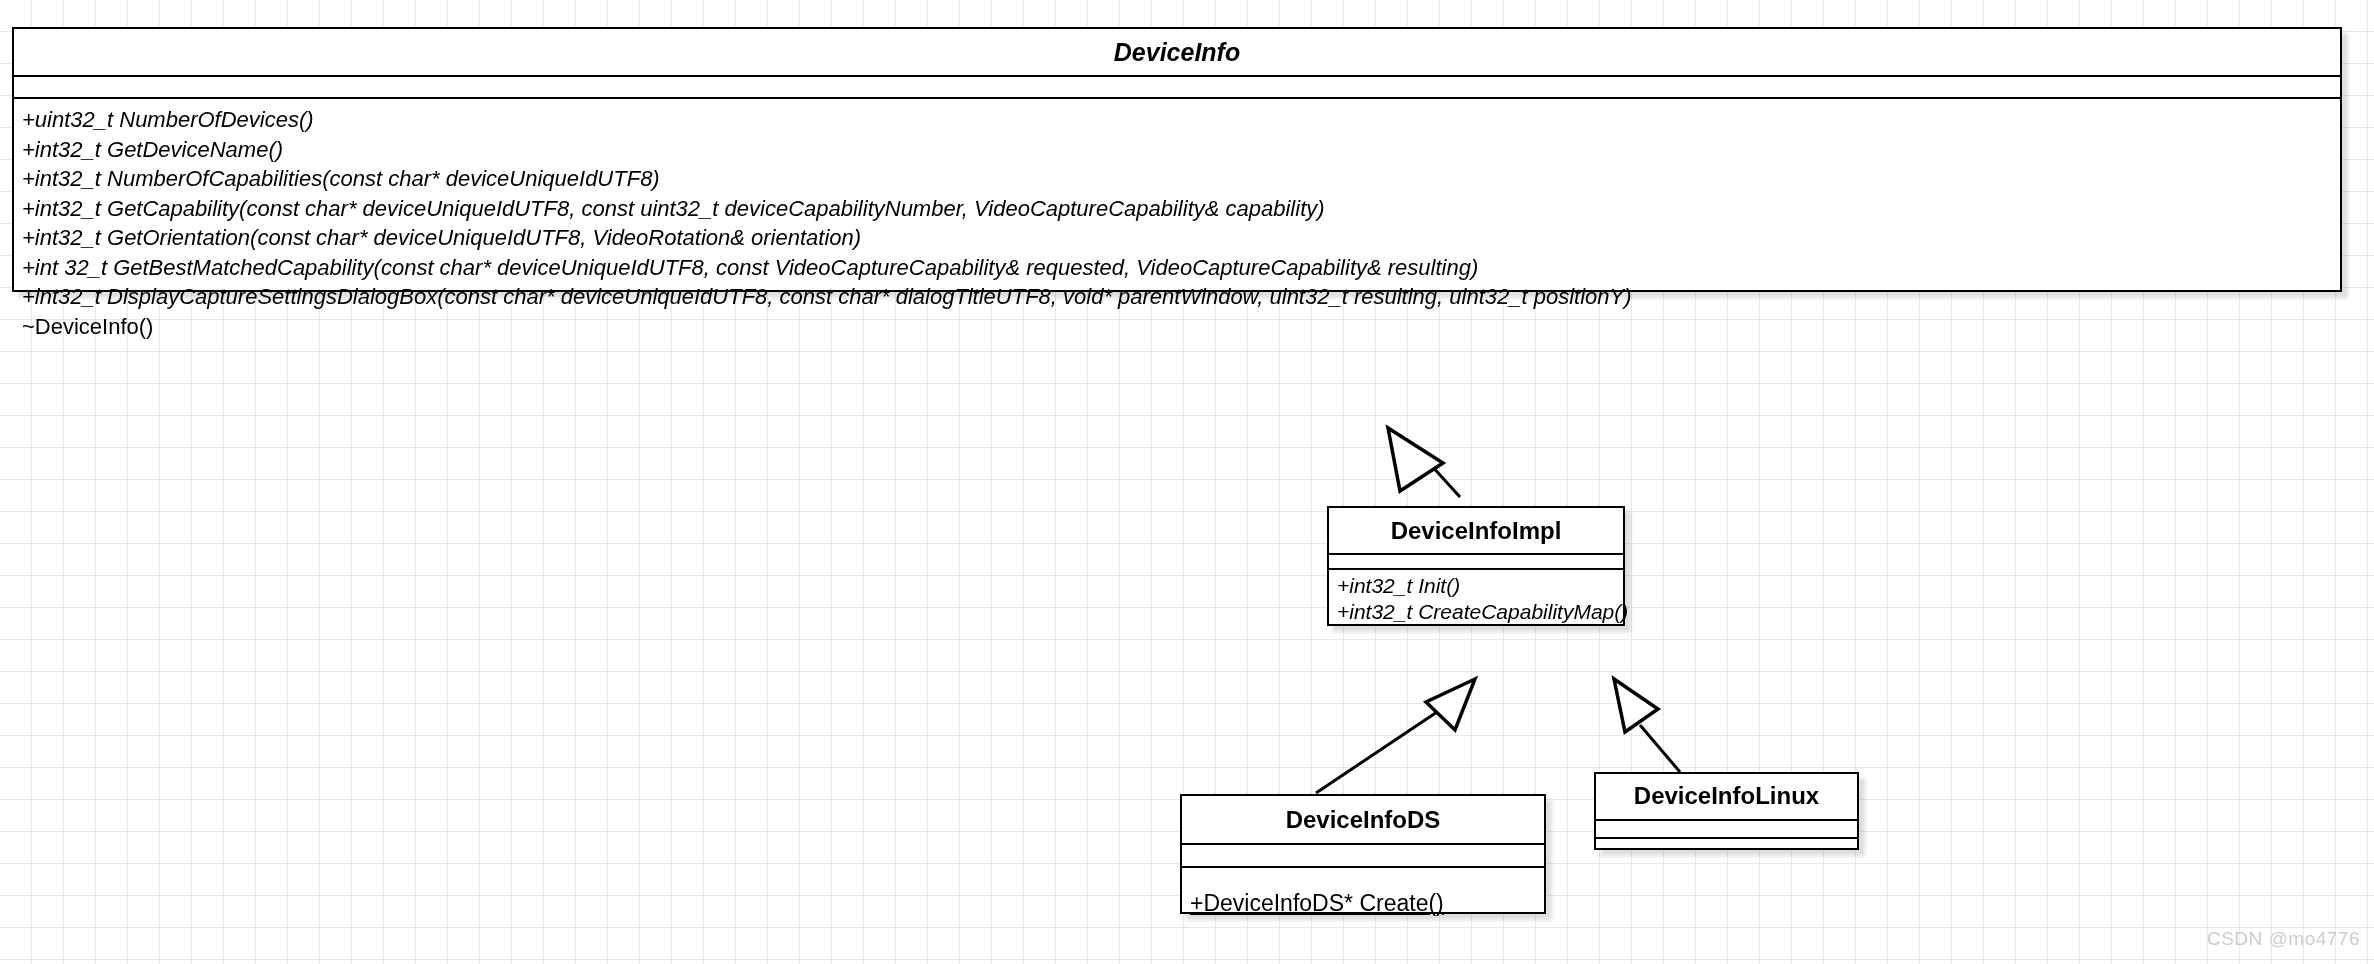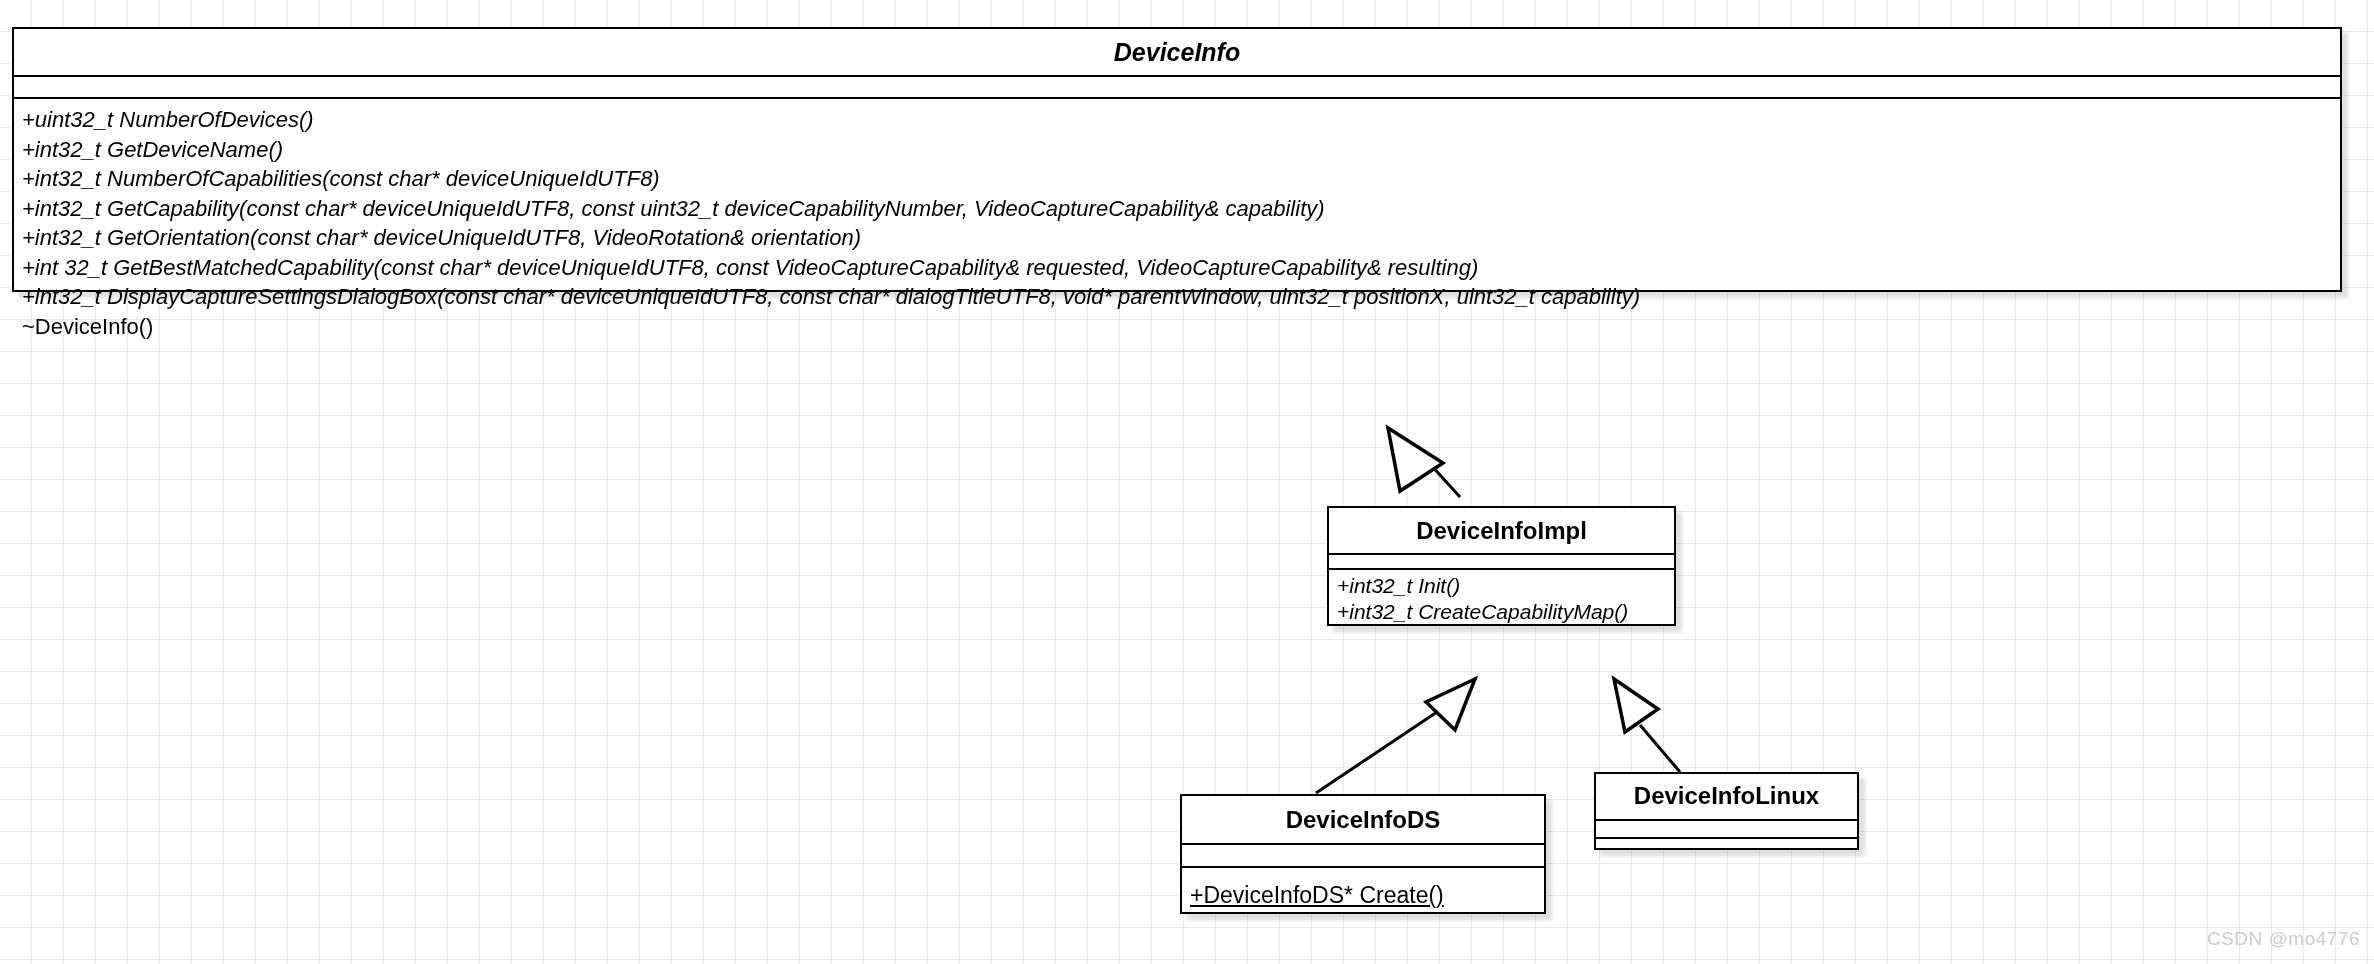"+int32_t" div.m-line { text: positionX, uint32_t capability -> resulting, uint32_t positionY }
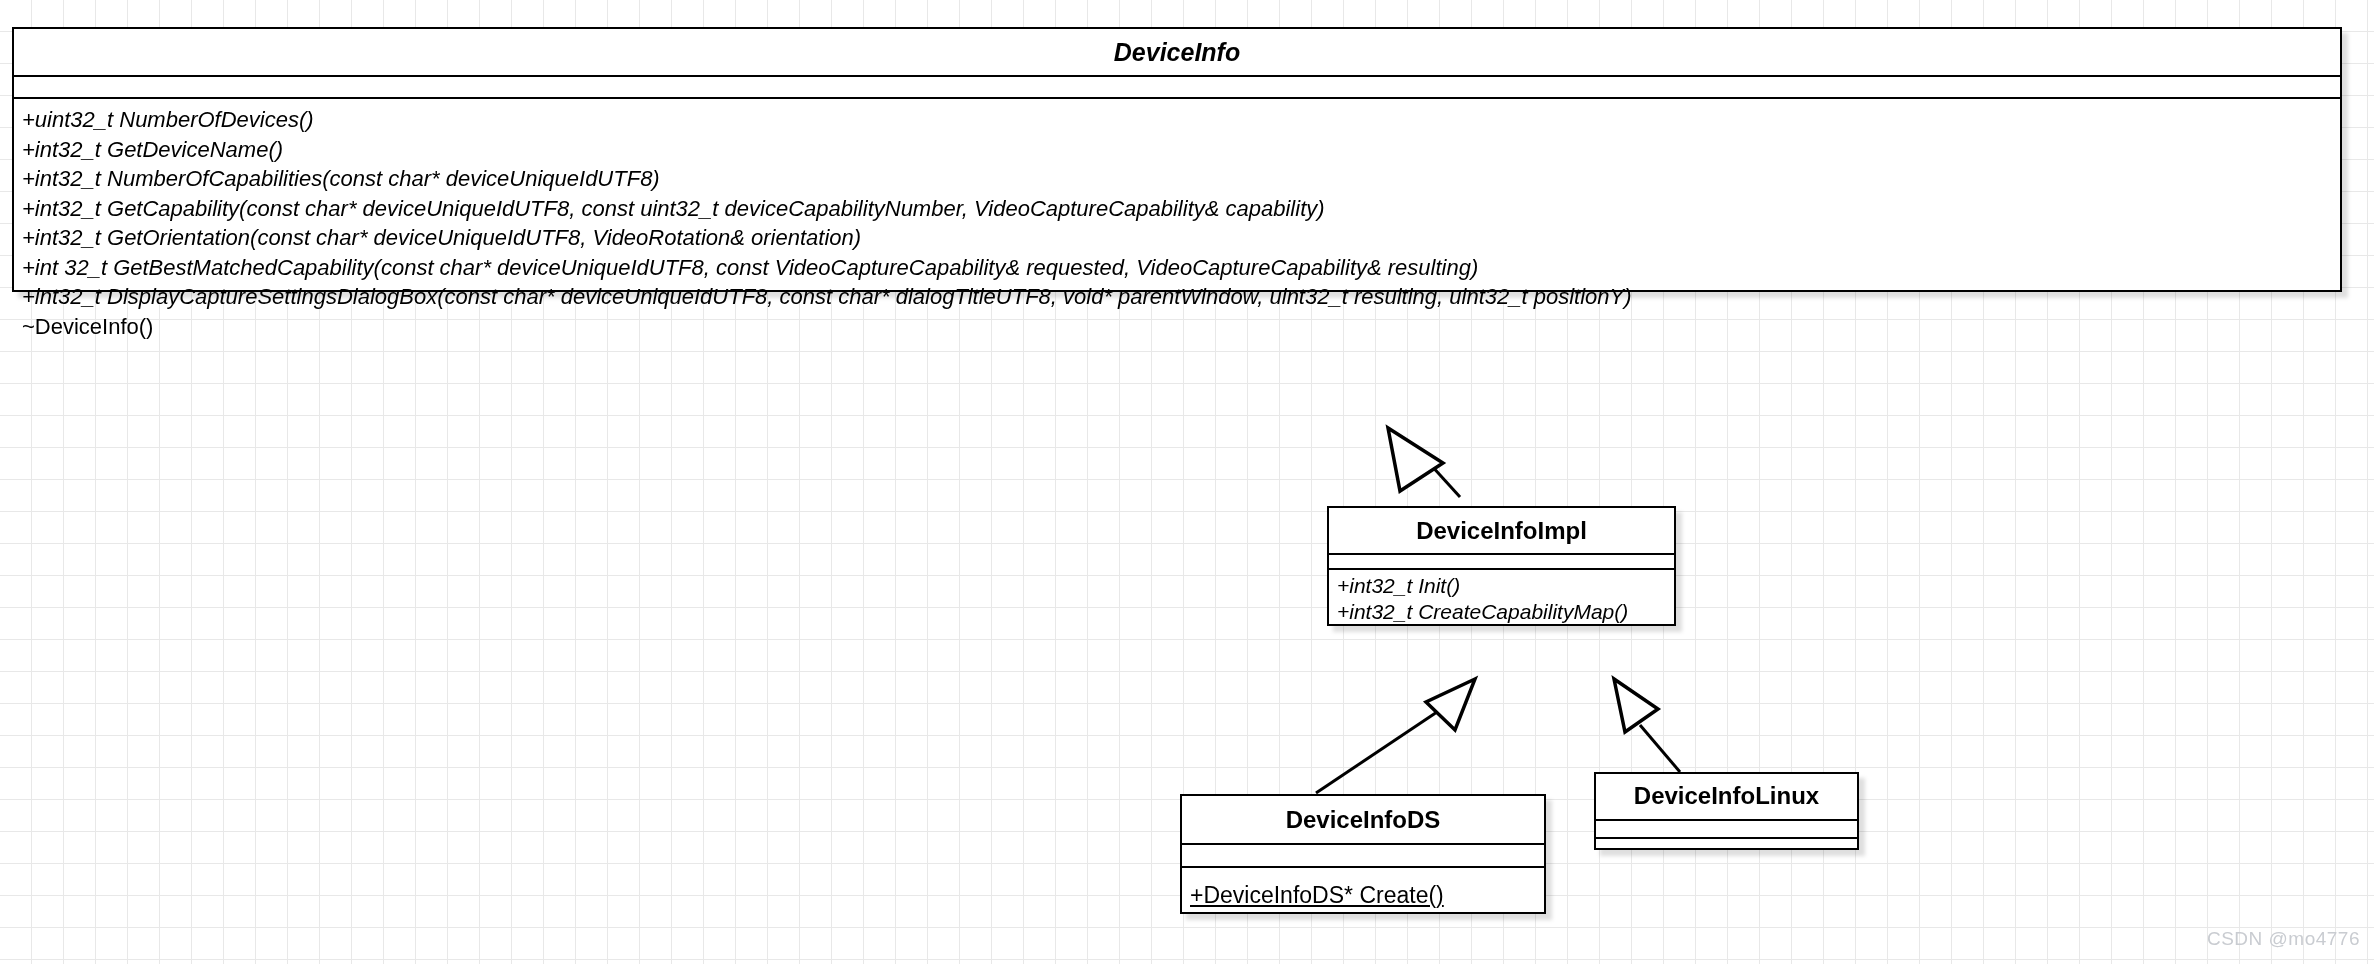"DeviceInfoImpl" #cls-deviceinfoimpl { width: 349px -> 298px }
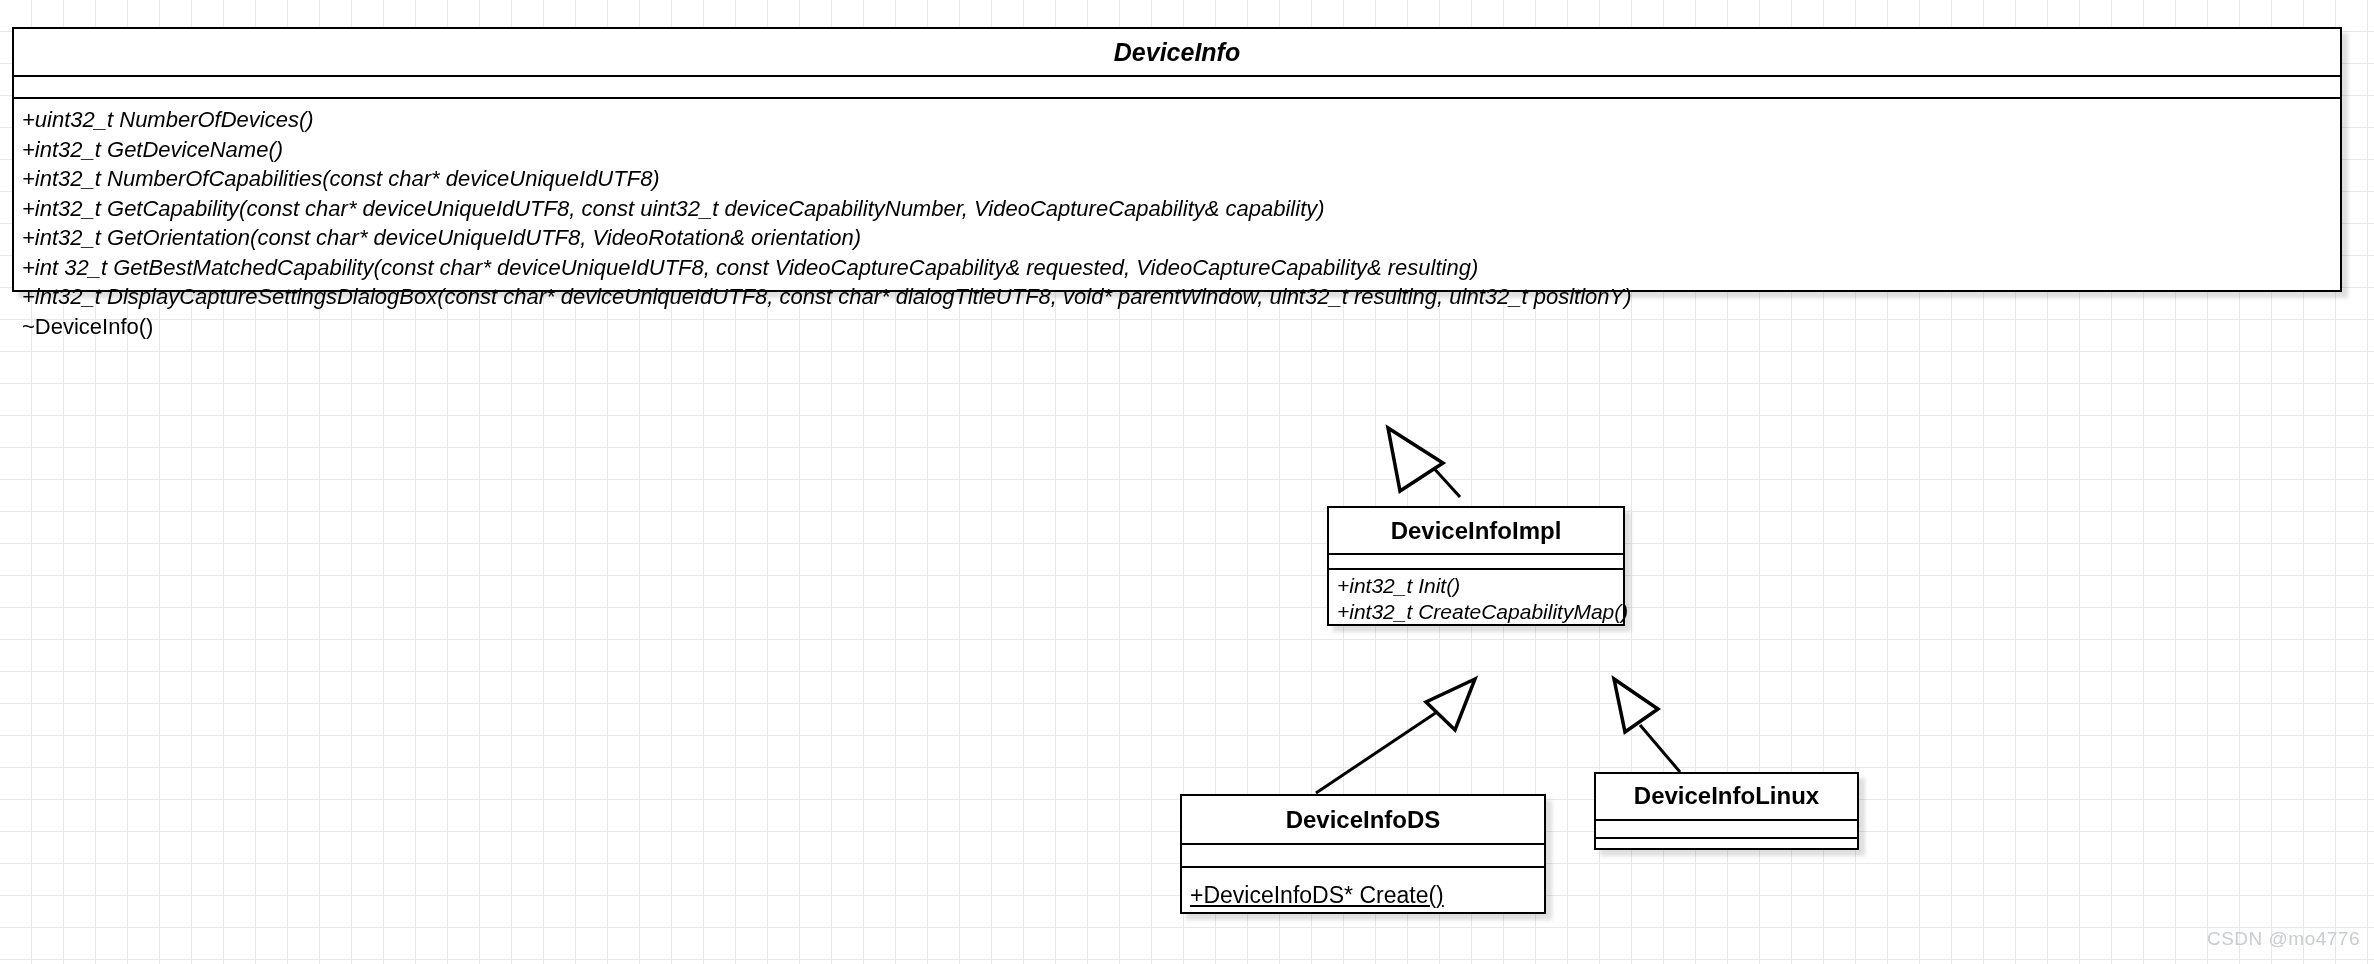"+DeviceInfoDS* Create()" #cls-deviceinfods .uml-methods { margin-top: none -> 16px; padding: 12px 8px 0 8px -> 4px 8px 0 8px }
